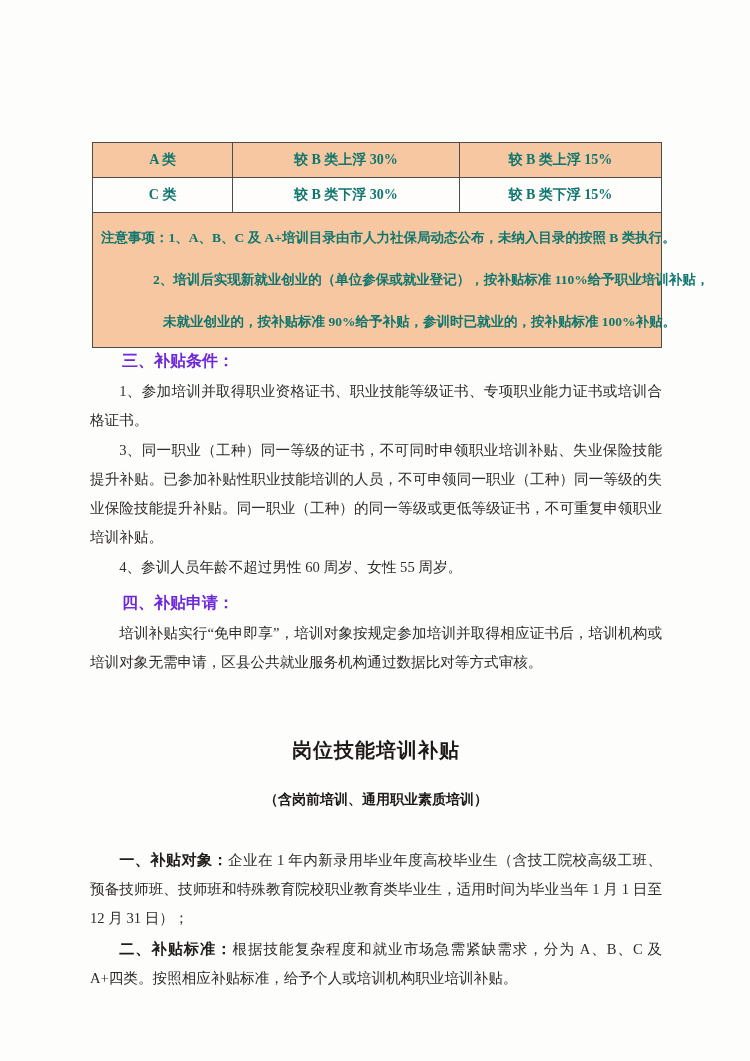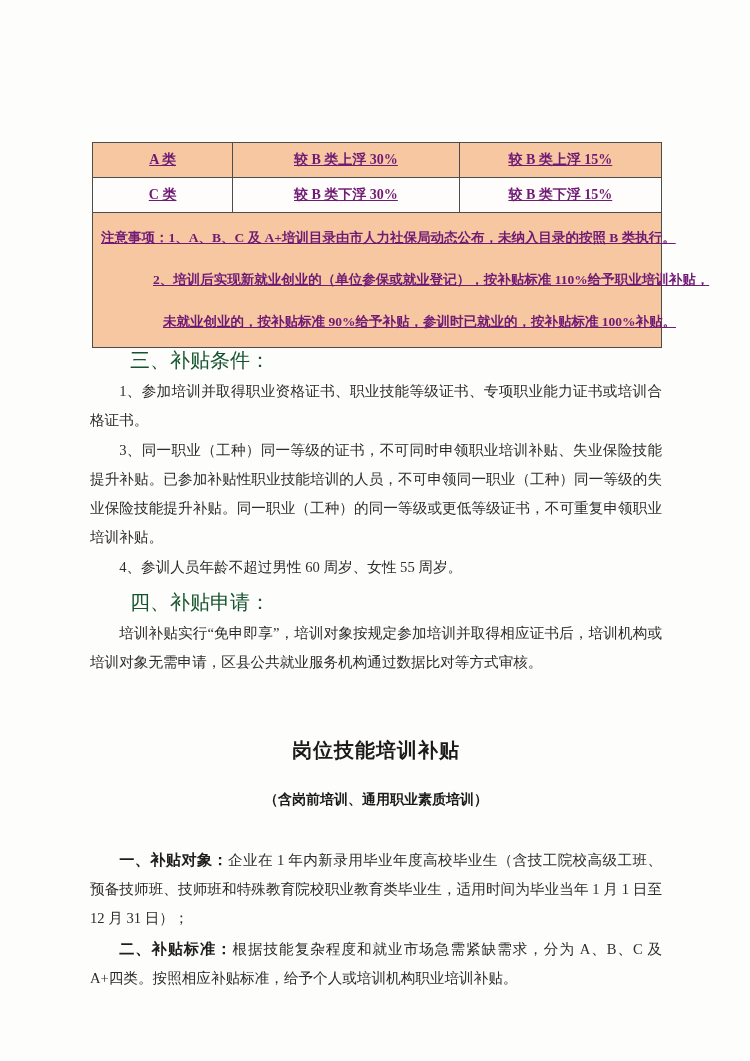"A 类" .subsidy-table td { color: #701a75 -> #0f766e; text-decoration: underline -> none }
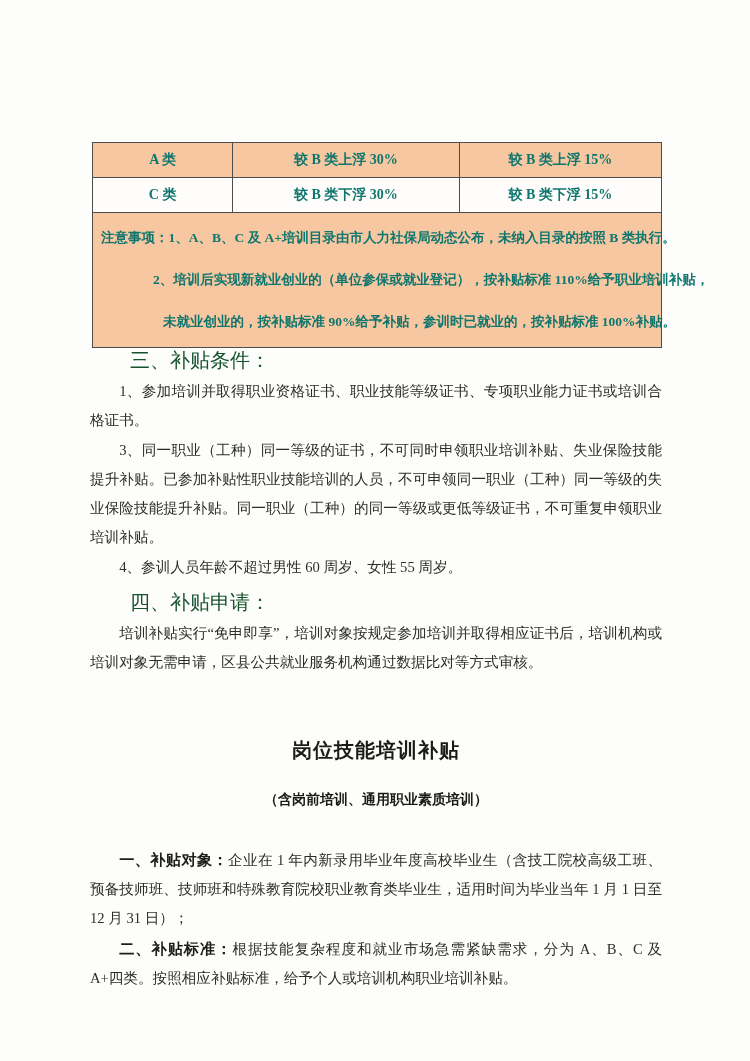"三、补贴条件：" .sec-heading { color: #14532d -> #6d28d9; font-size: 20px -> 16px; font-weight: 400 -> 700 }
